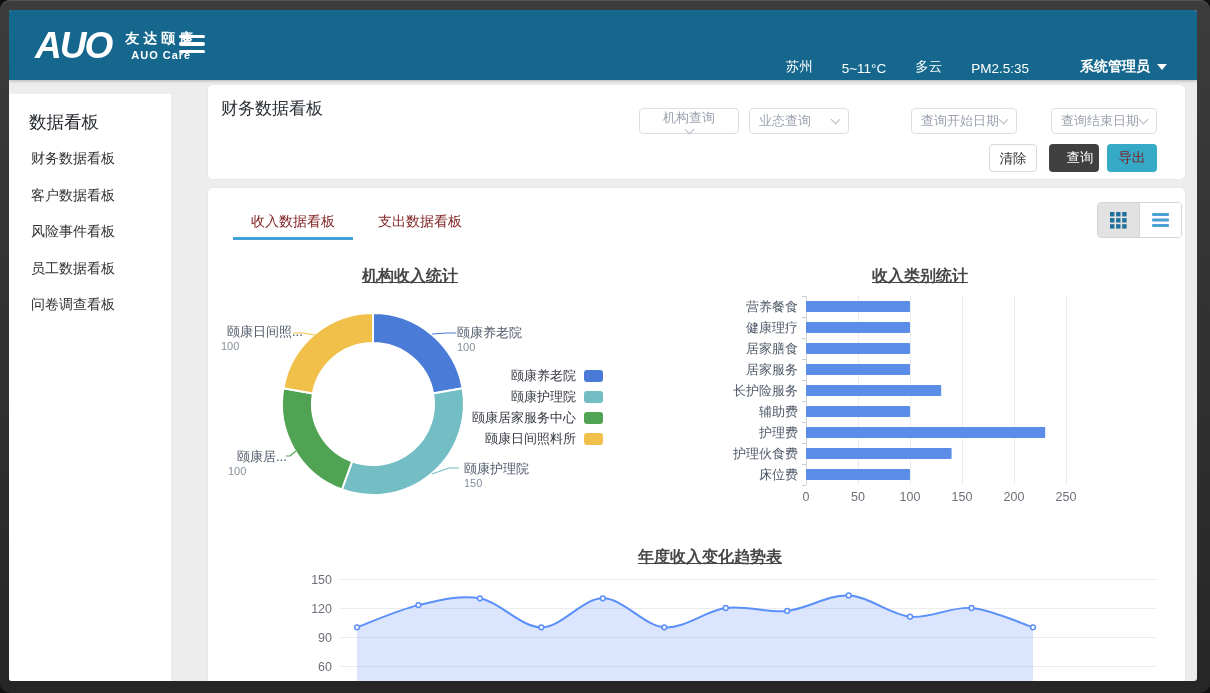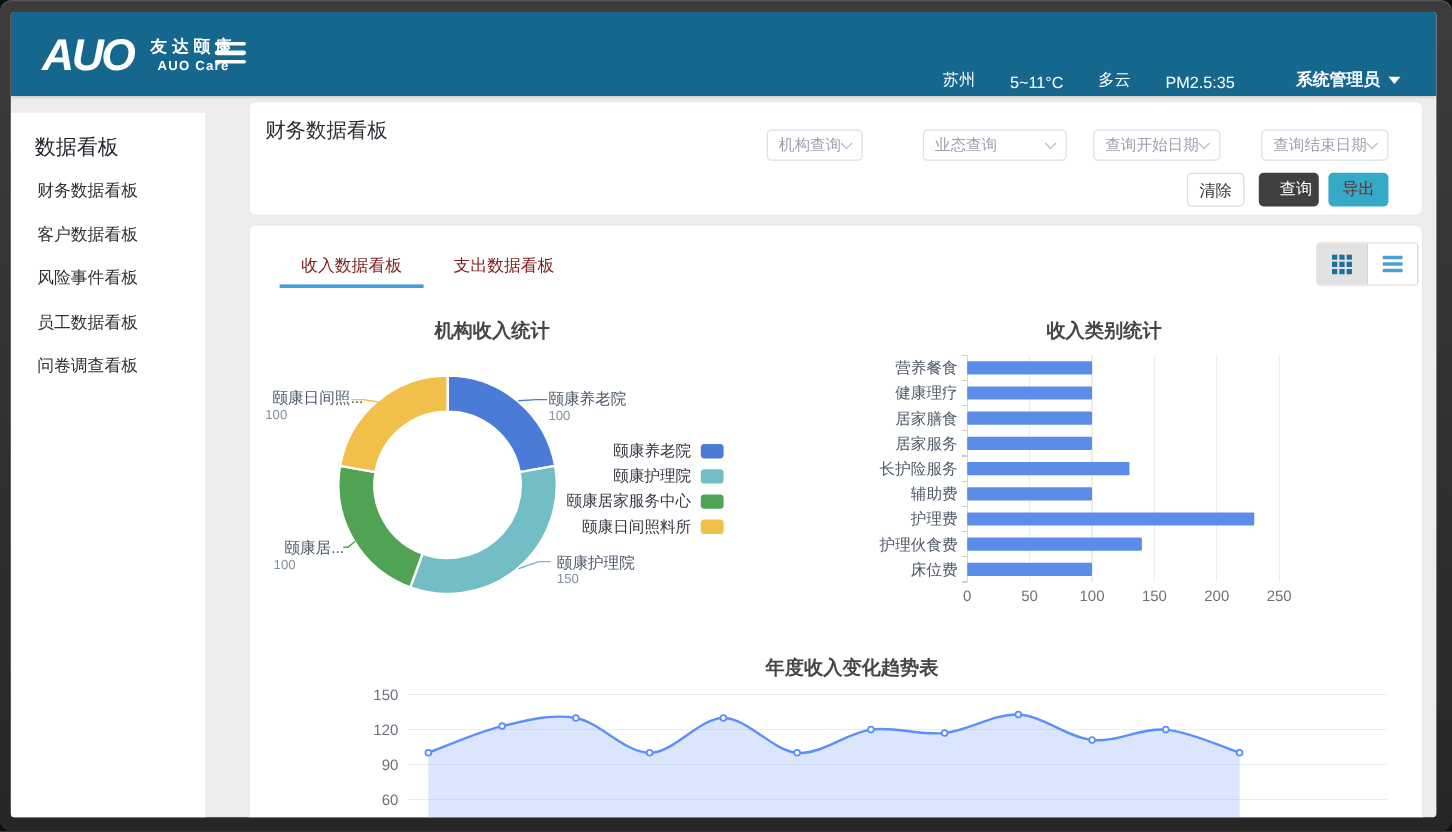"机构查询" div.select { flex-direction: none -> column; width: 80px -> 100px }
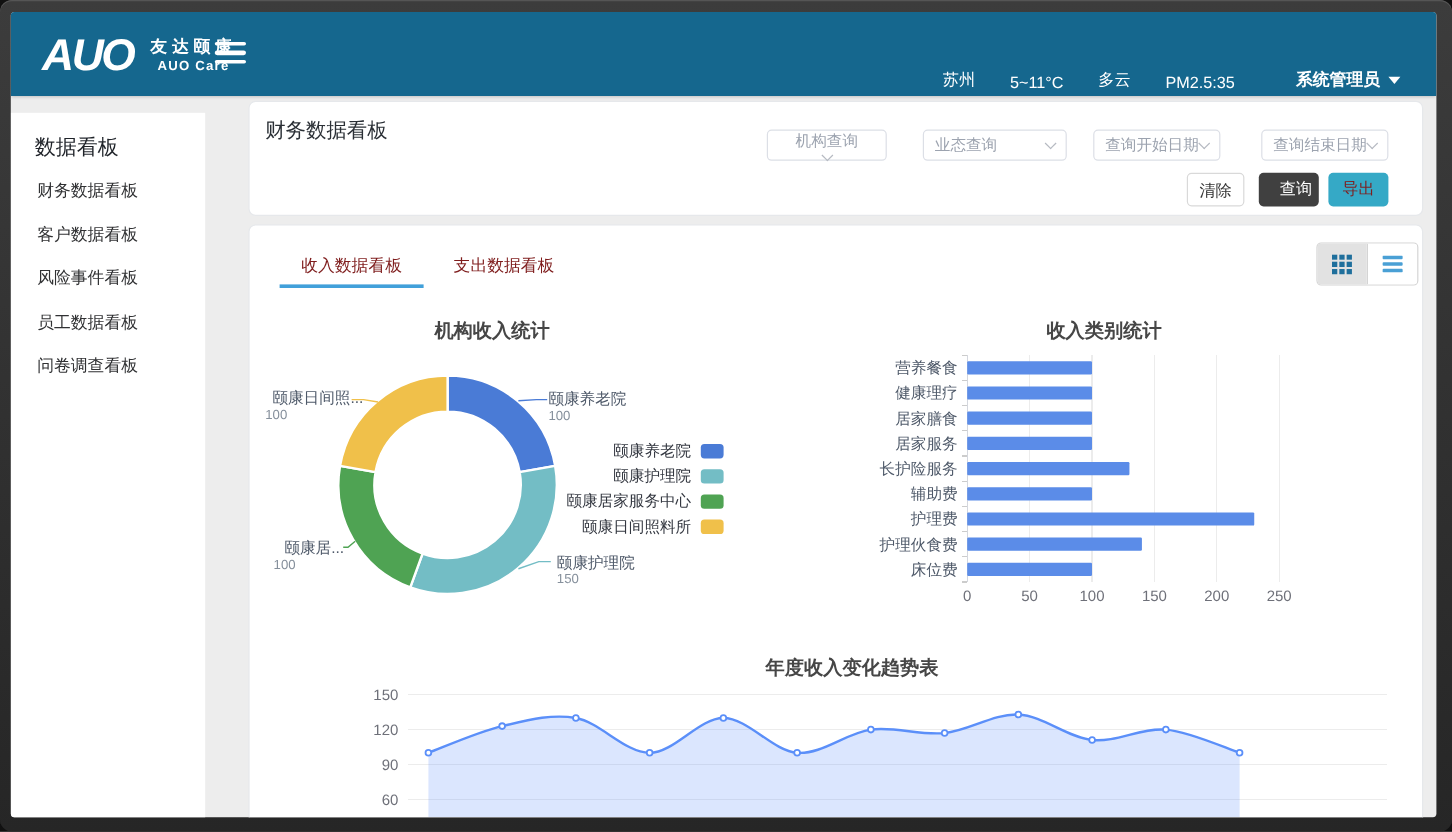"业态查询" div.select { left: 760px -> 740px; width: 120px -> 100px }
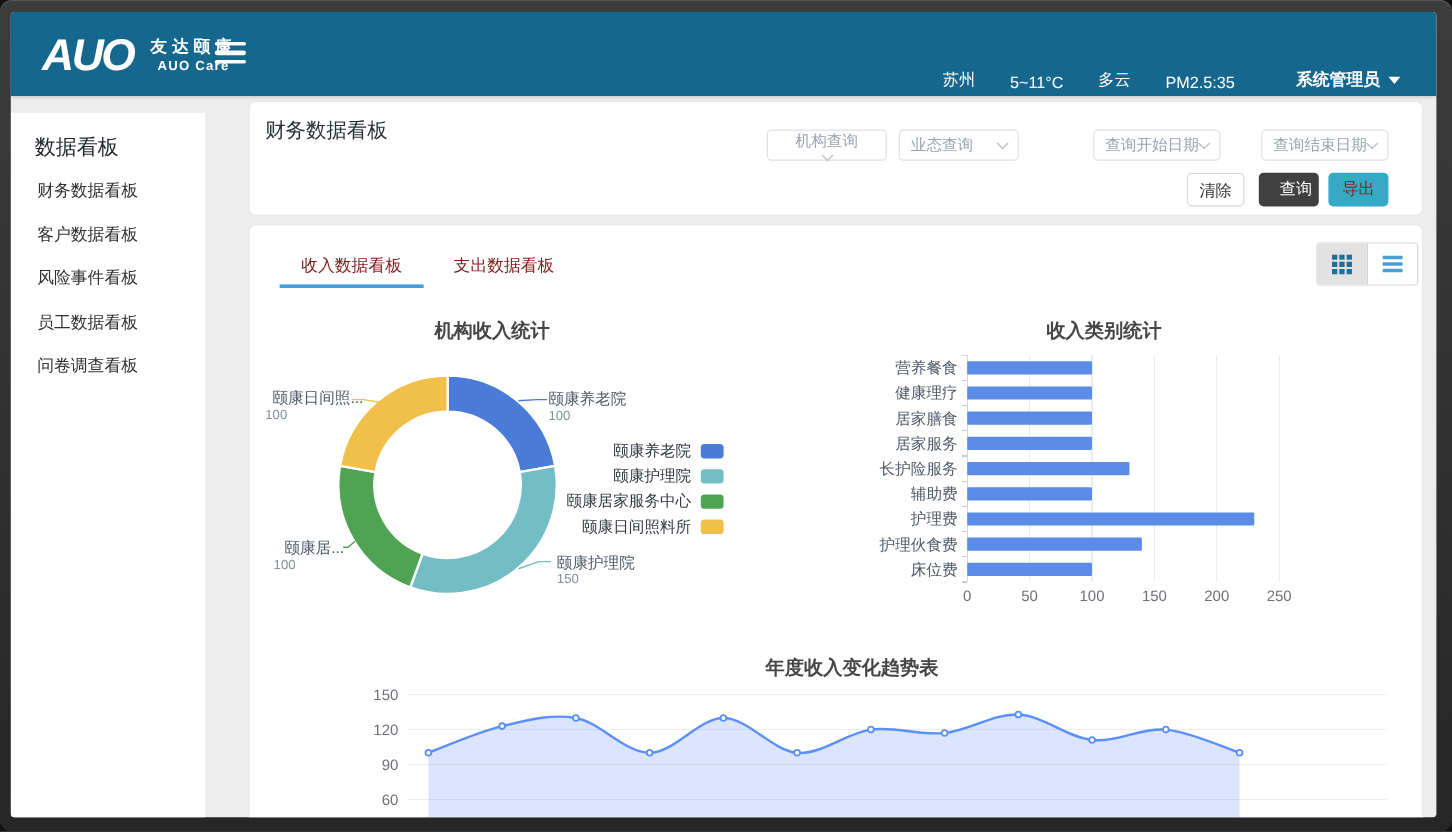"机构收入统计" .chart-title { text-decoration: none -> underline }
